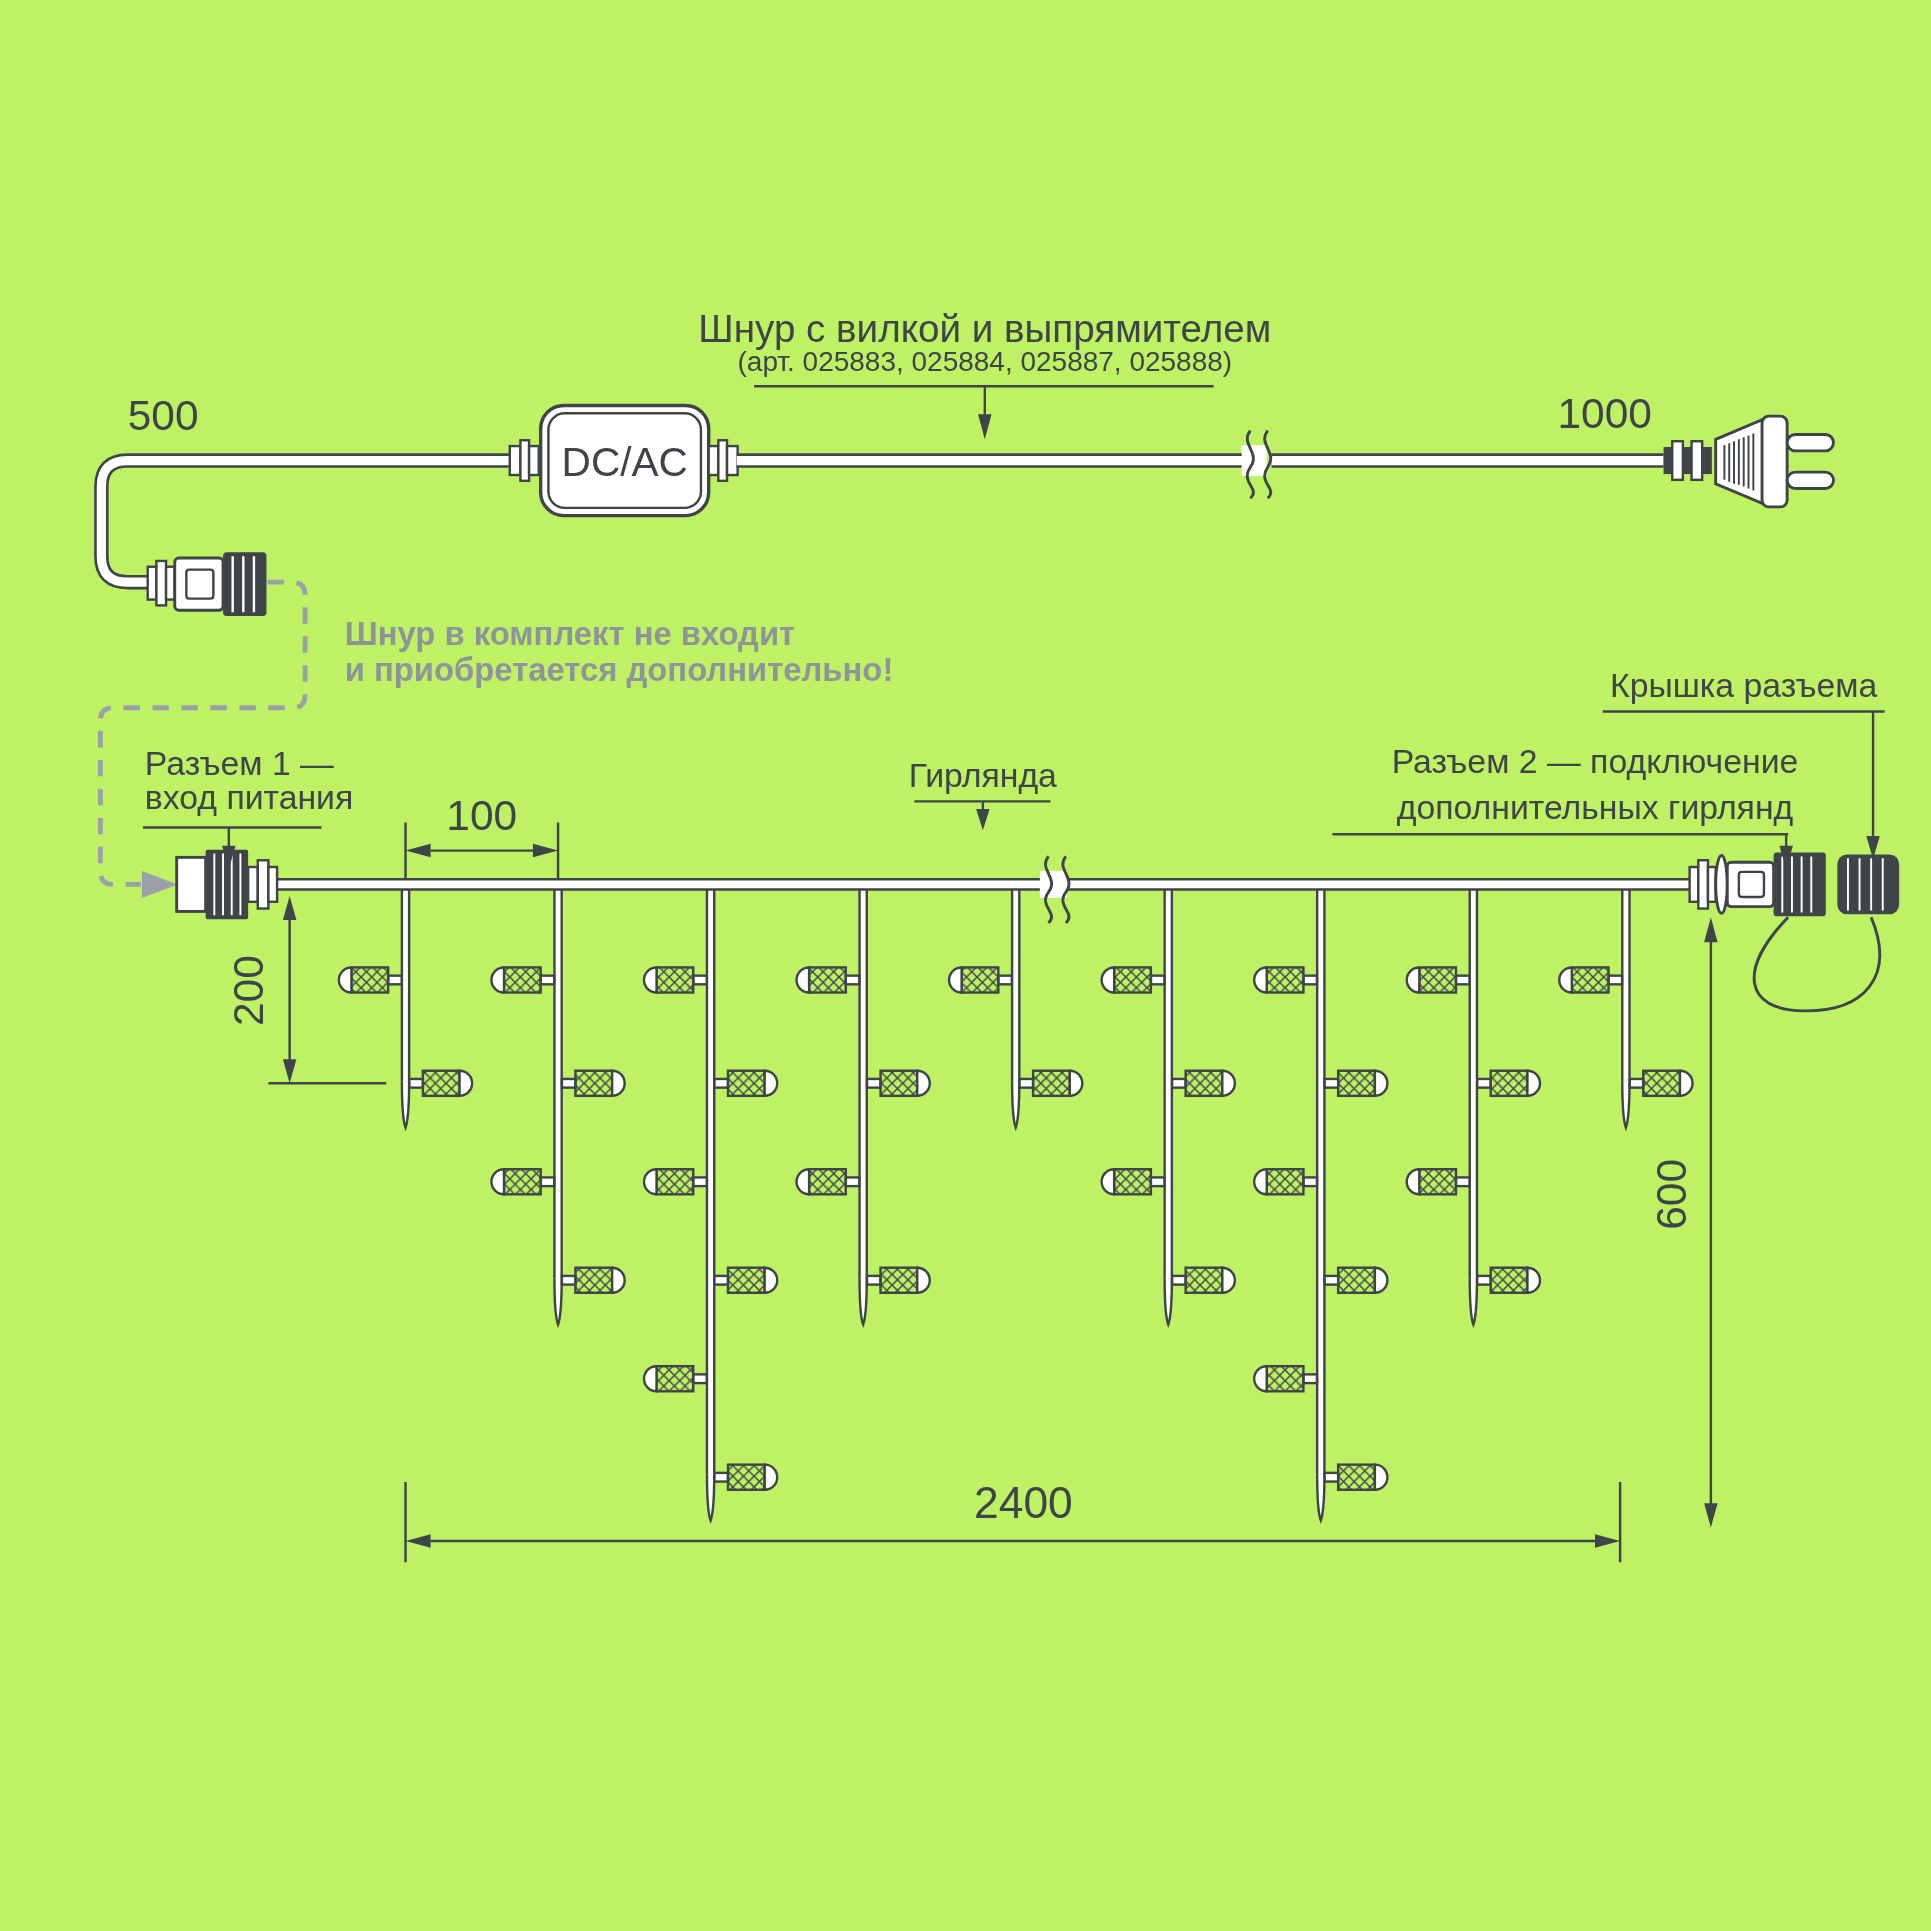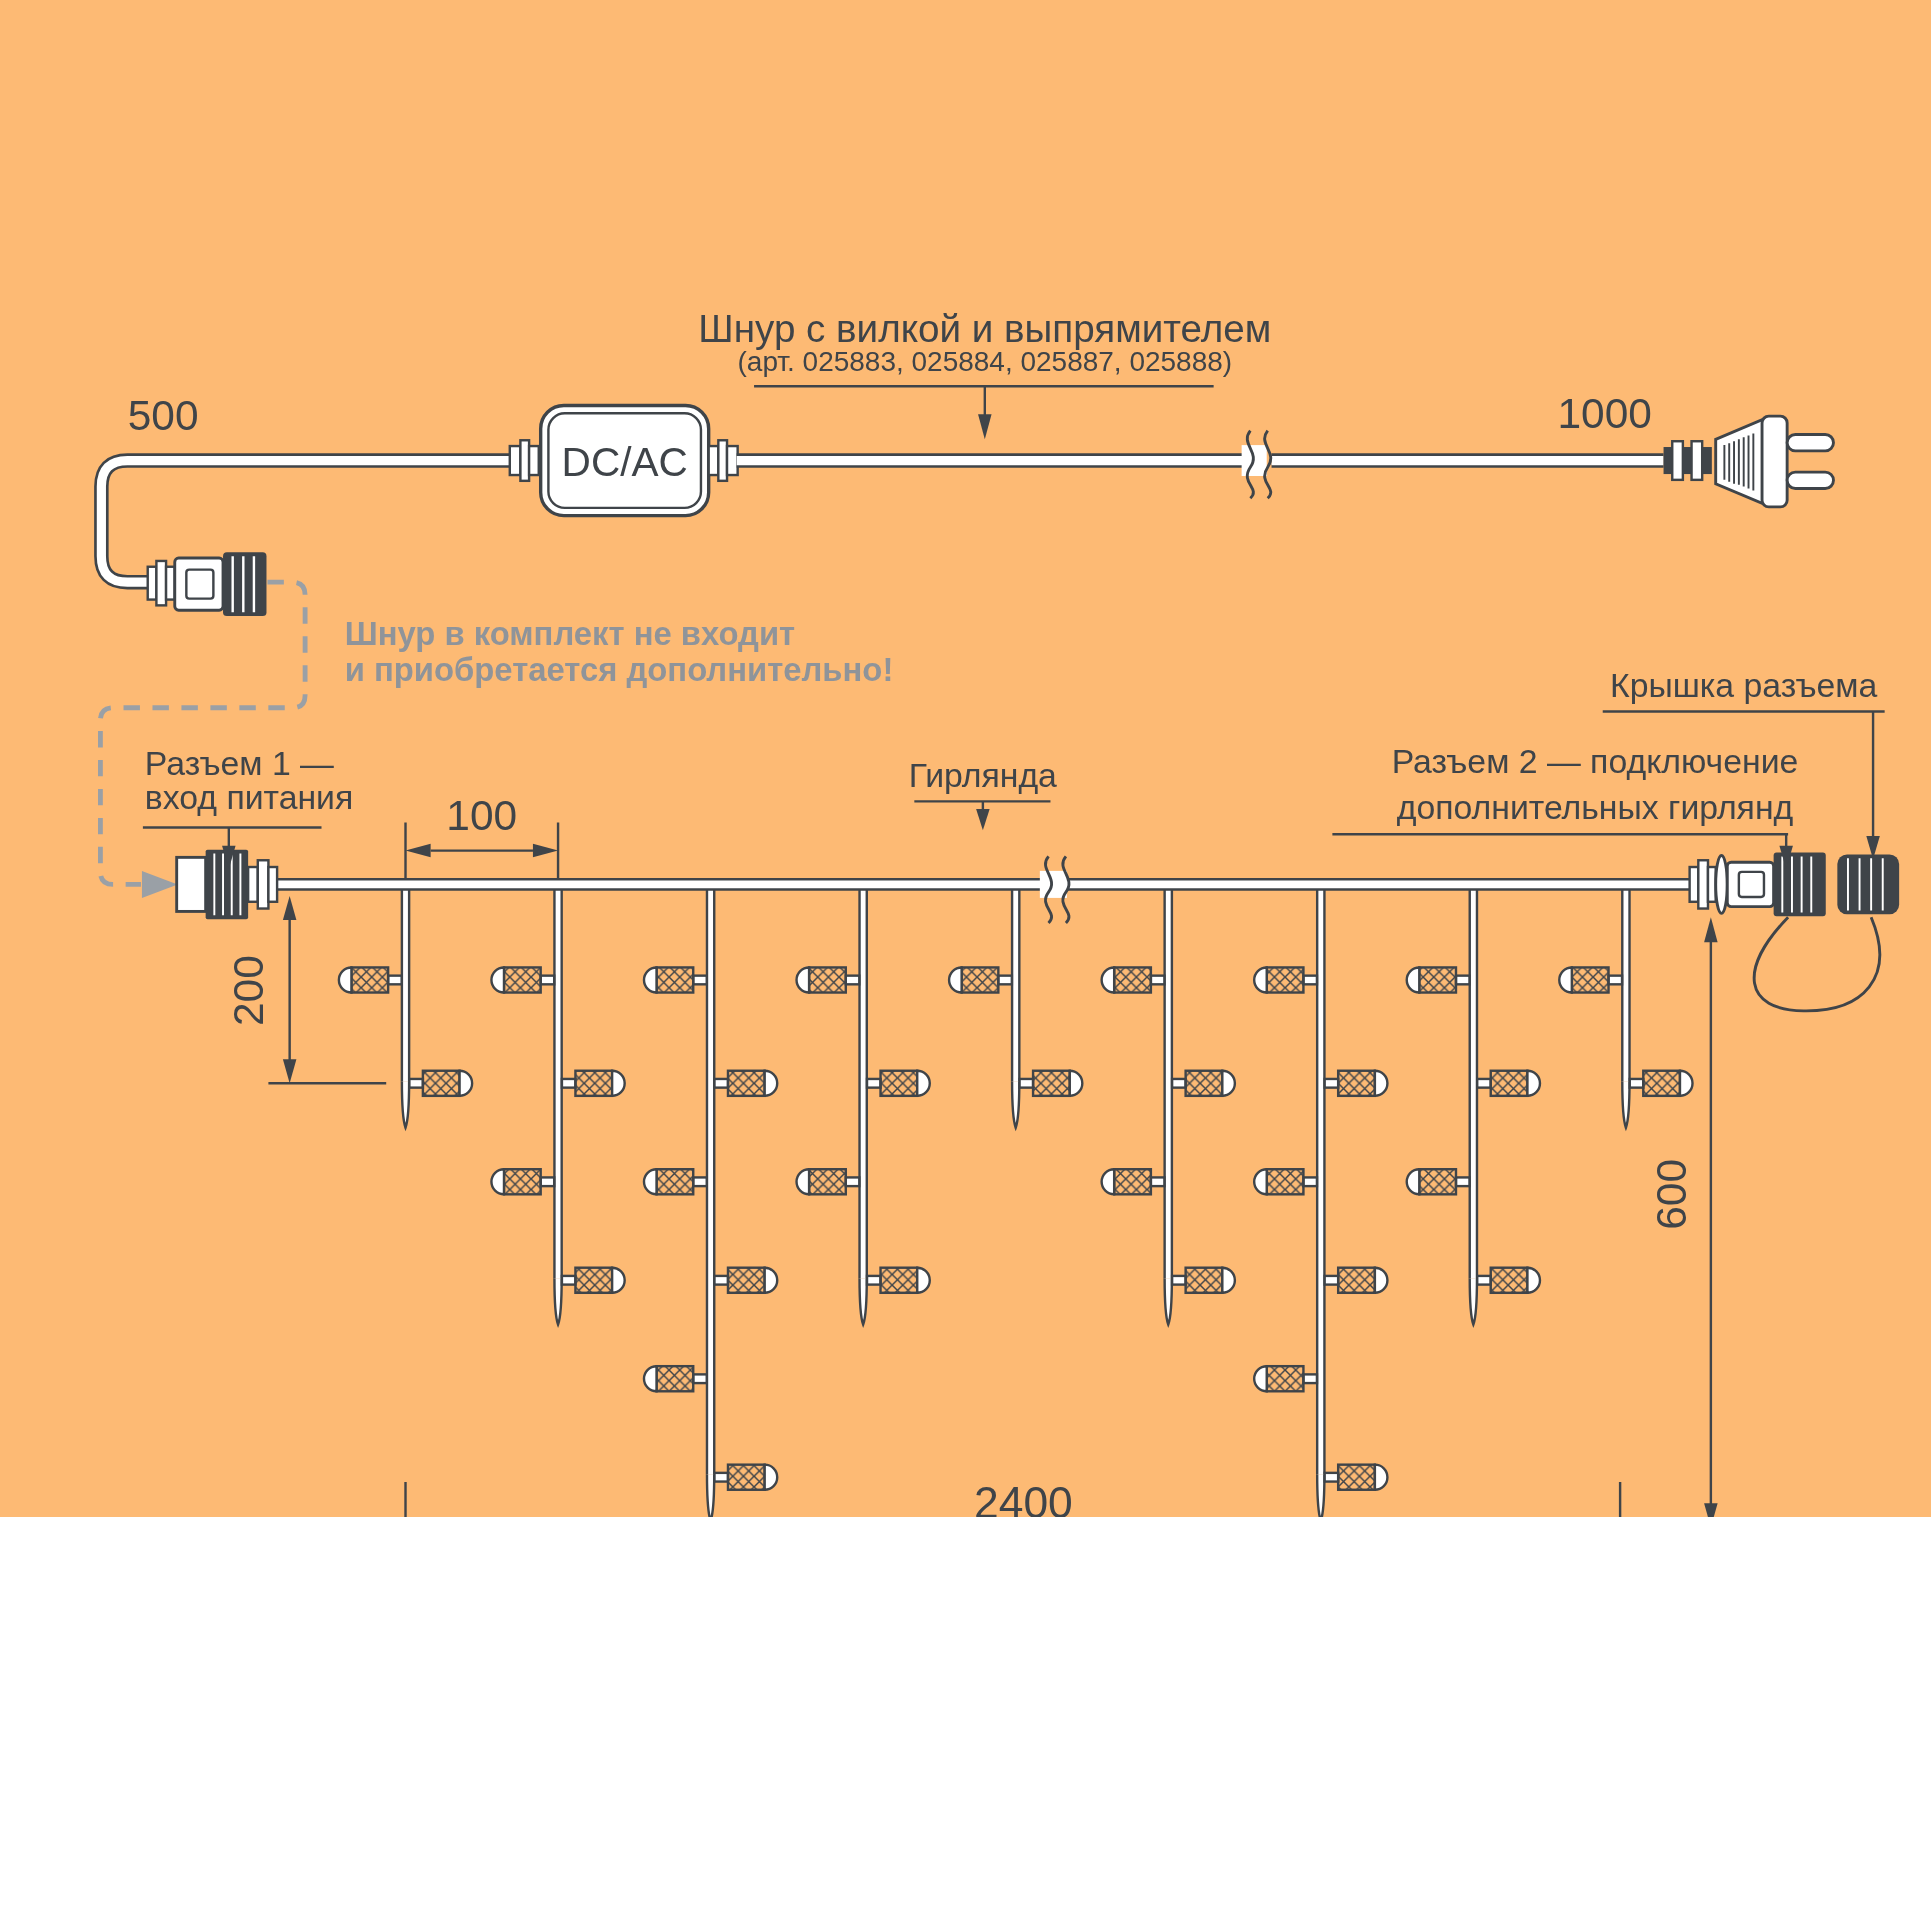"Шнур с вилкой и выпрямителем" .stage { background: #fdba74 -> #bef264; height: 1517px -> 1931px }
